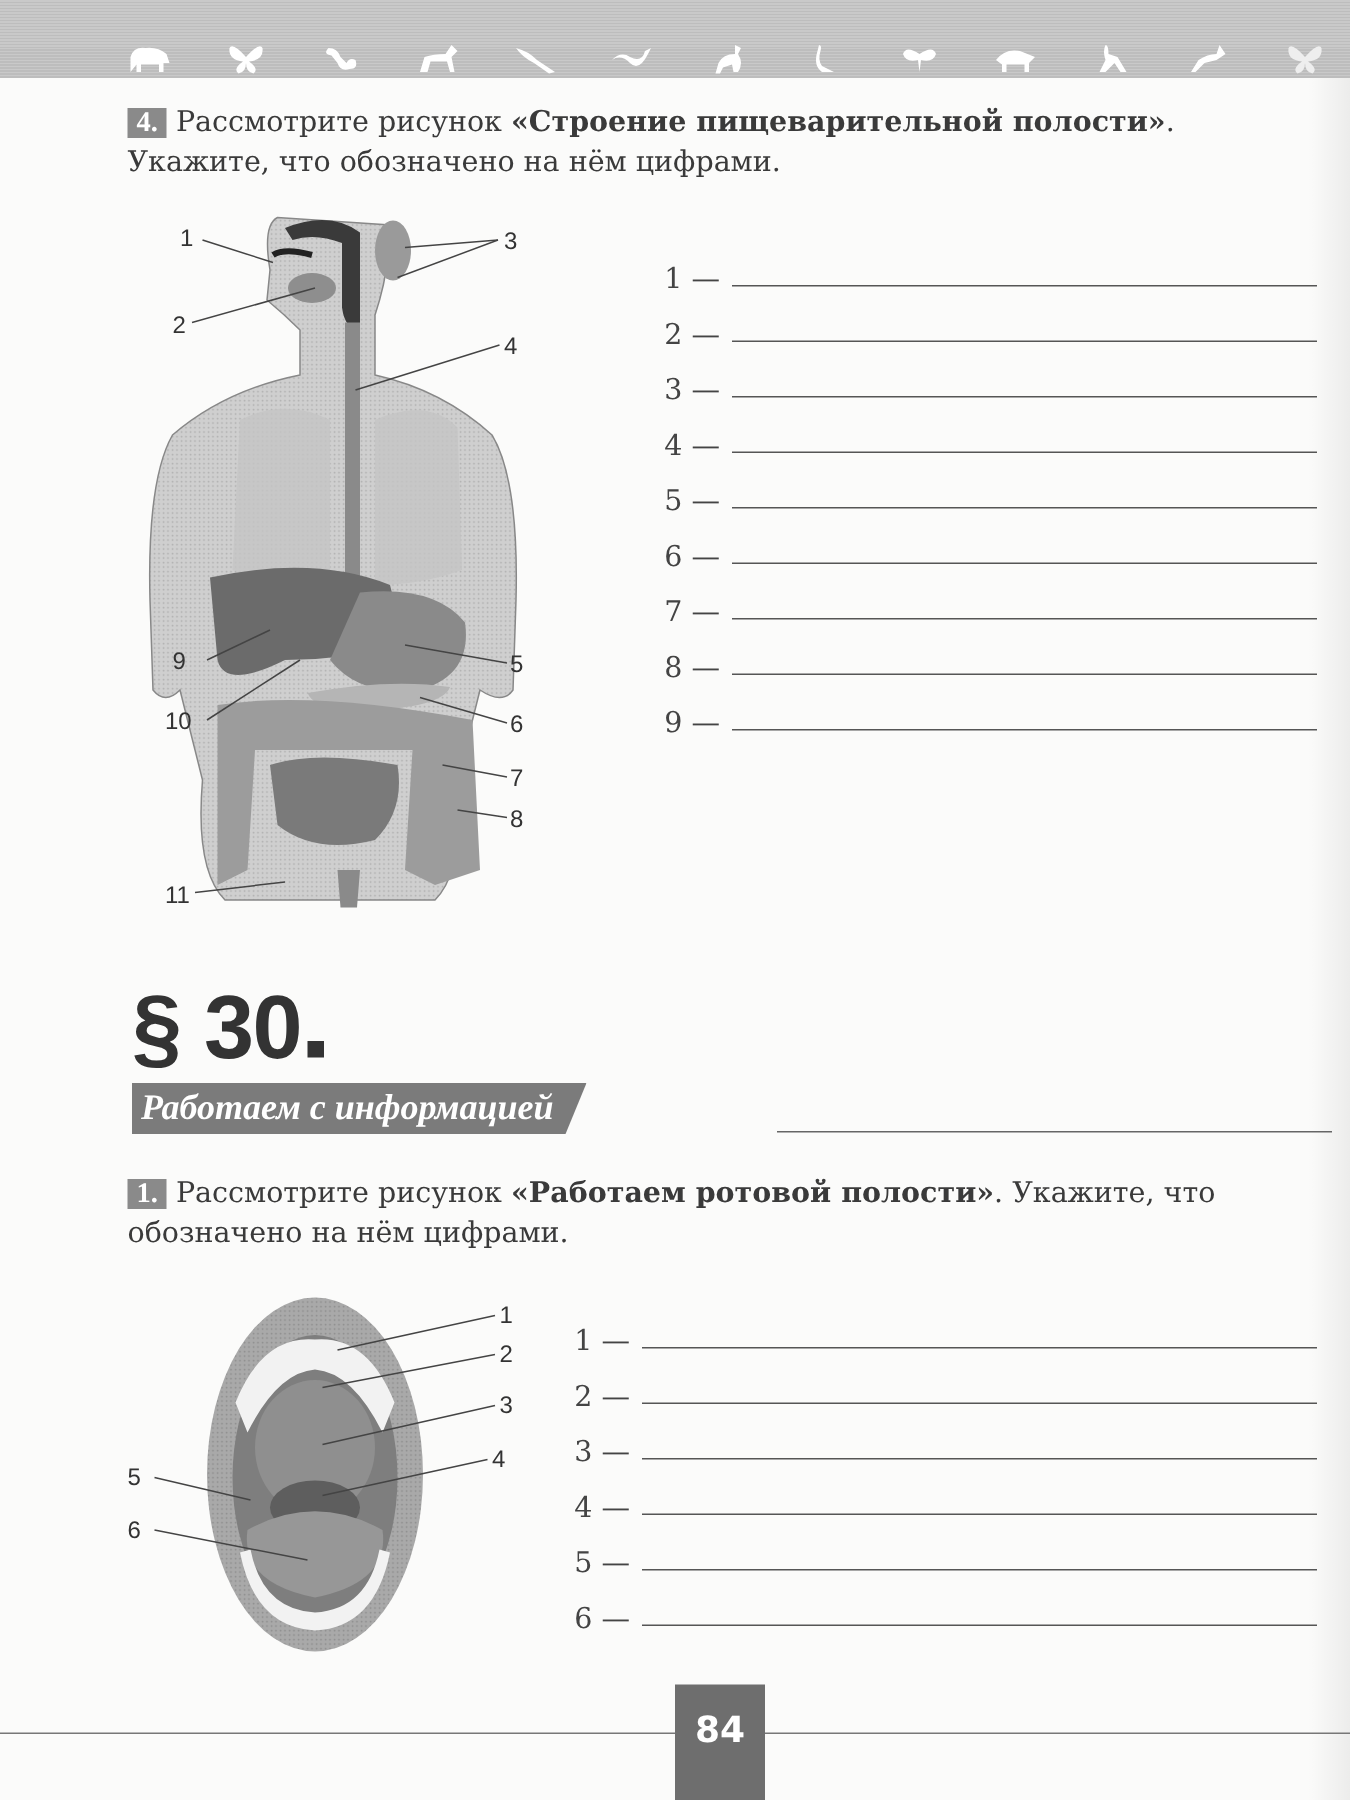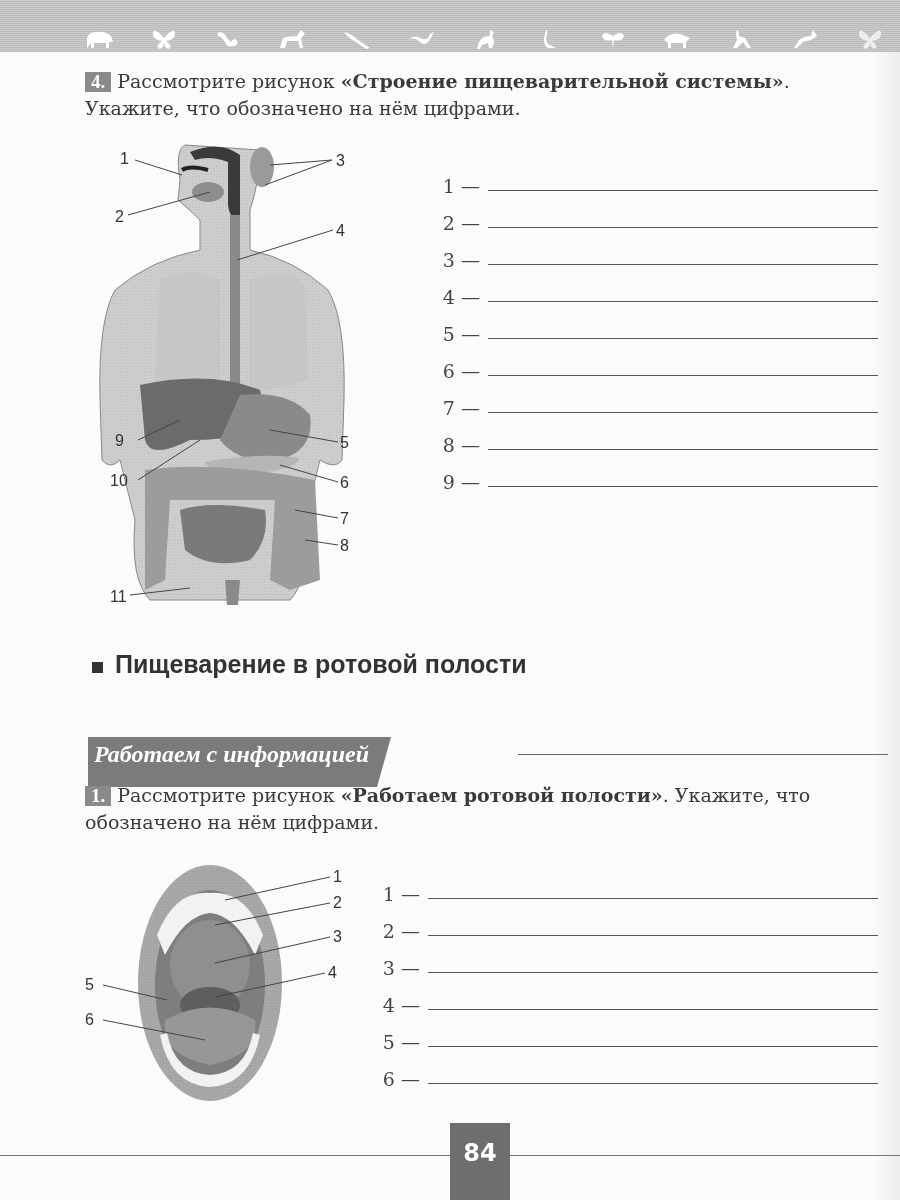"«Строение пищеварительной системы»" b { text: системы -> полости }
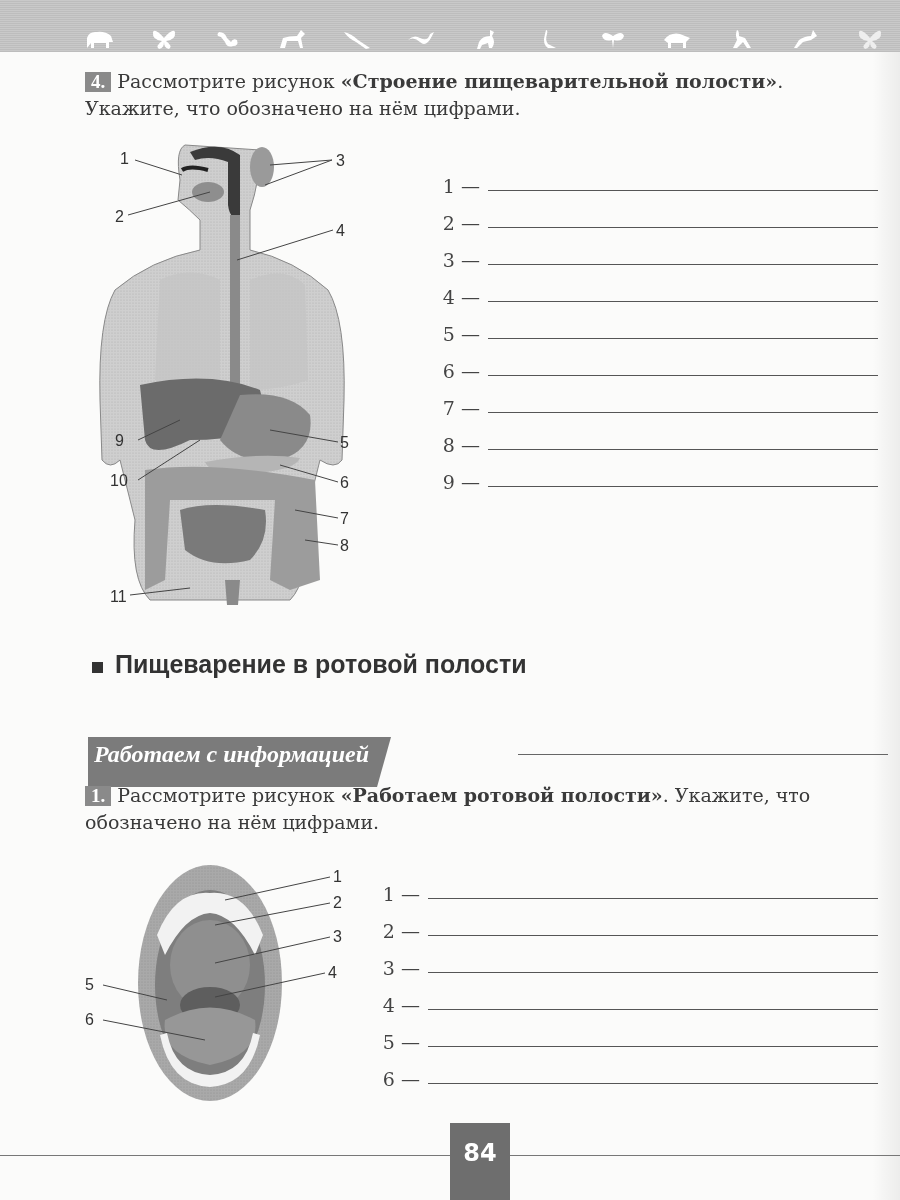"§ 30" span.section-num { html: none -> <span>§ 30</span> }
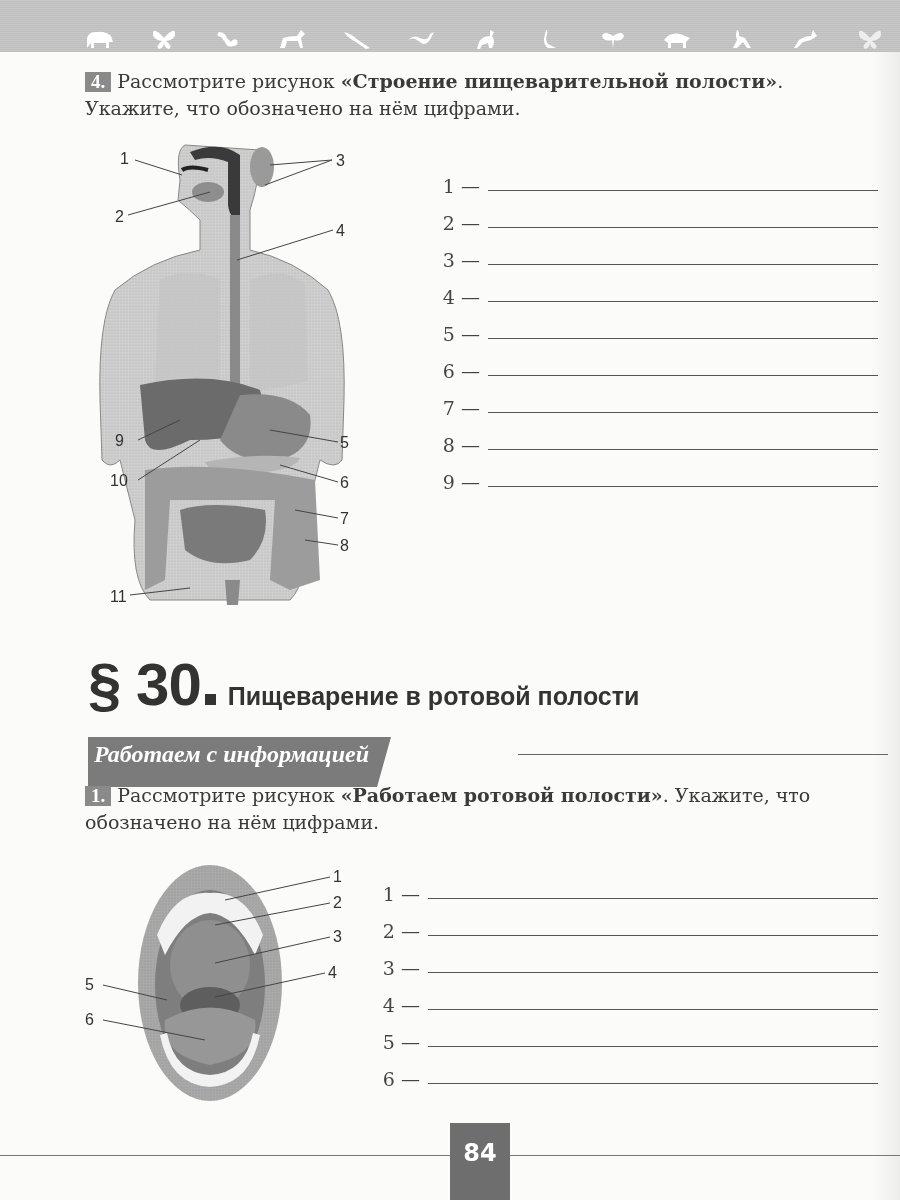"Пищеварение в ротовой полости" span.section-name { html: <span>Пищеварение в ротовой полости</span> -> none }
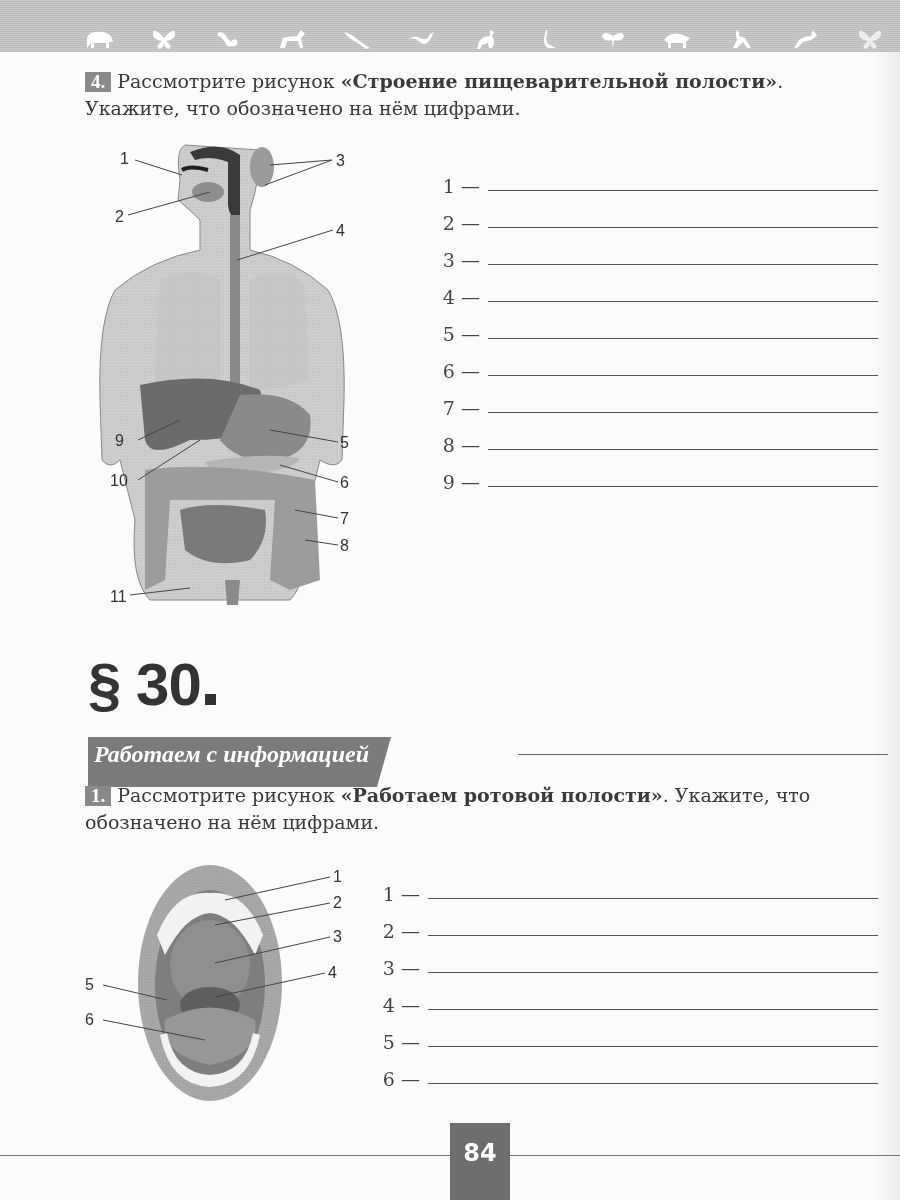"Работаем с информацией" .info-label { height: 50px -> 34px; top: 15px -> 0 }
